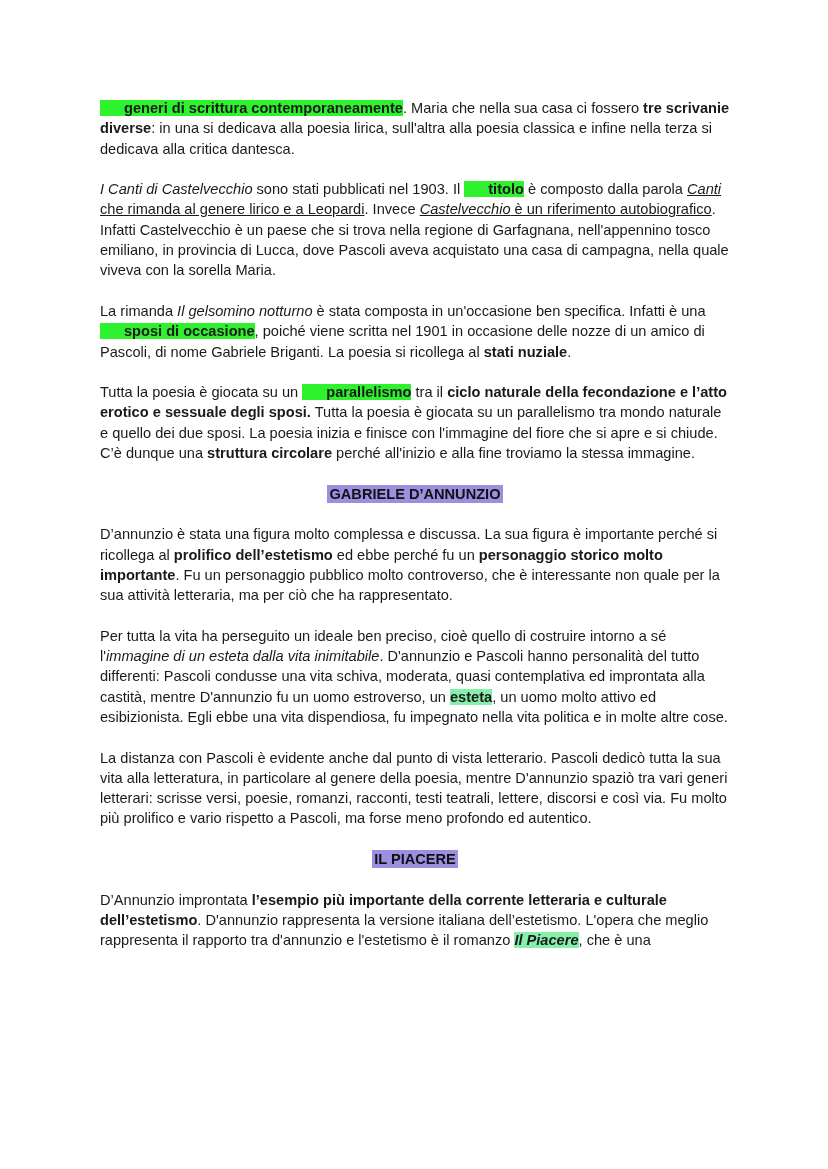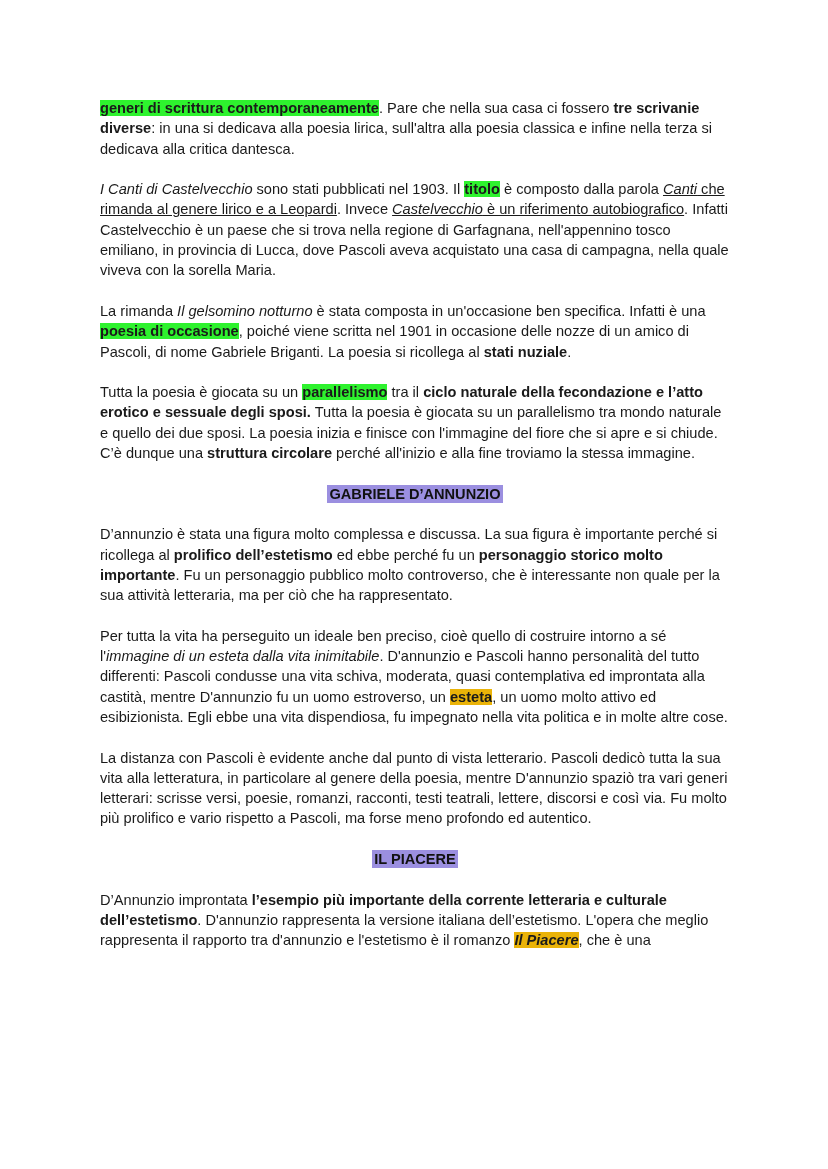"generi di scrittura contemporaneamente" .hl-green { padding-left: none -> 24px }
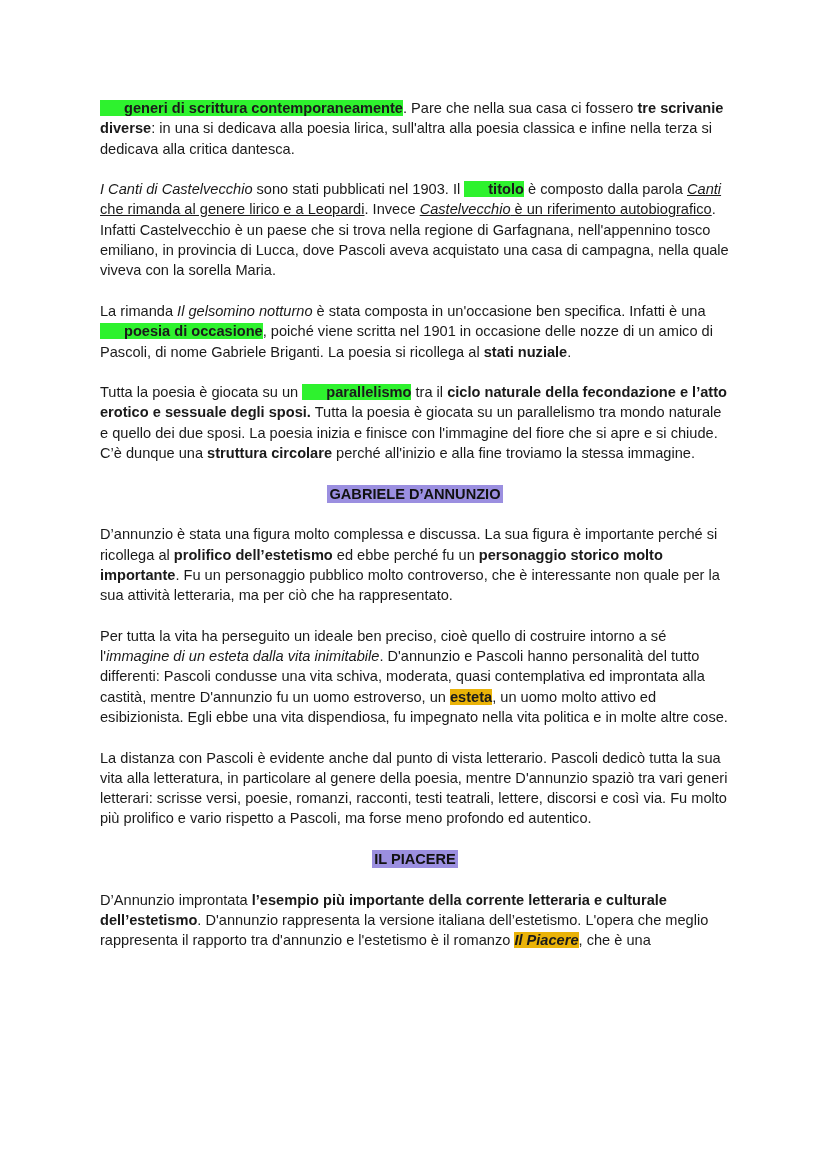". Pare che nella sua" span { text: Pare -> Maria }
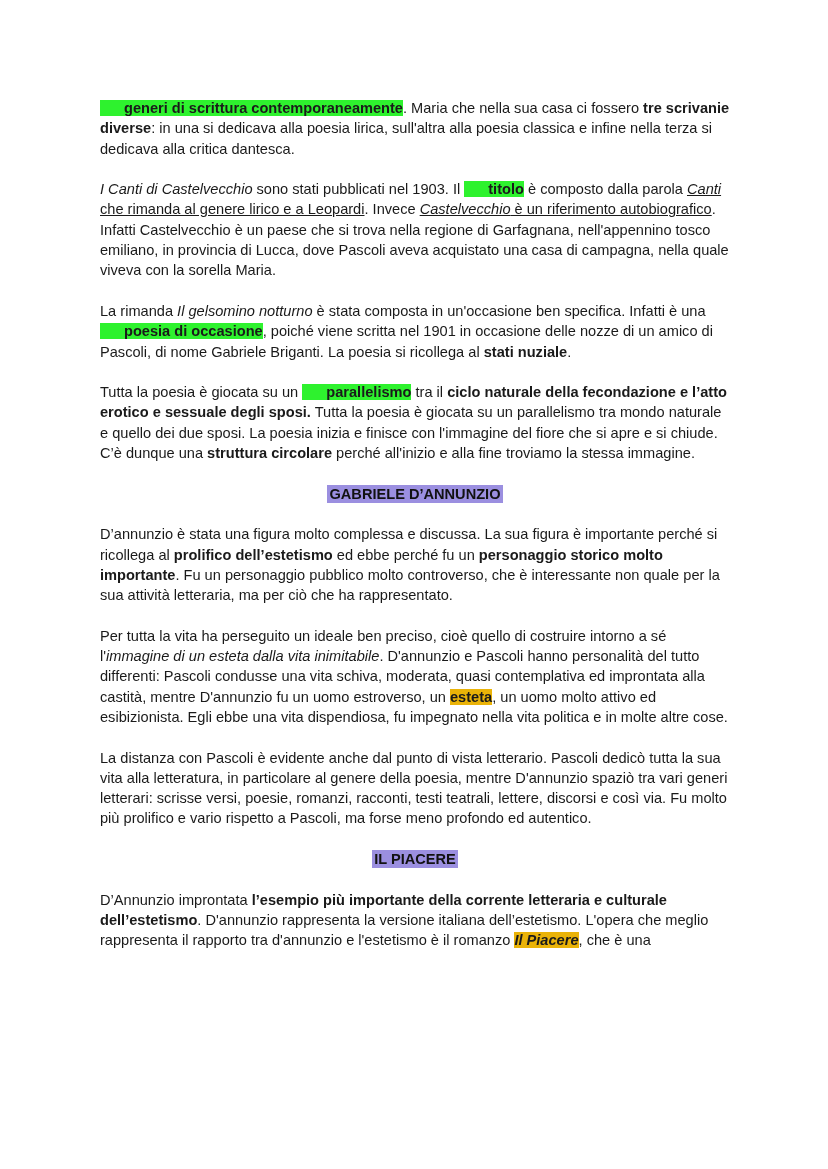"poesia di occasione" b.hl-green { text: poesia -> sposi }
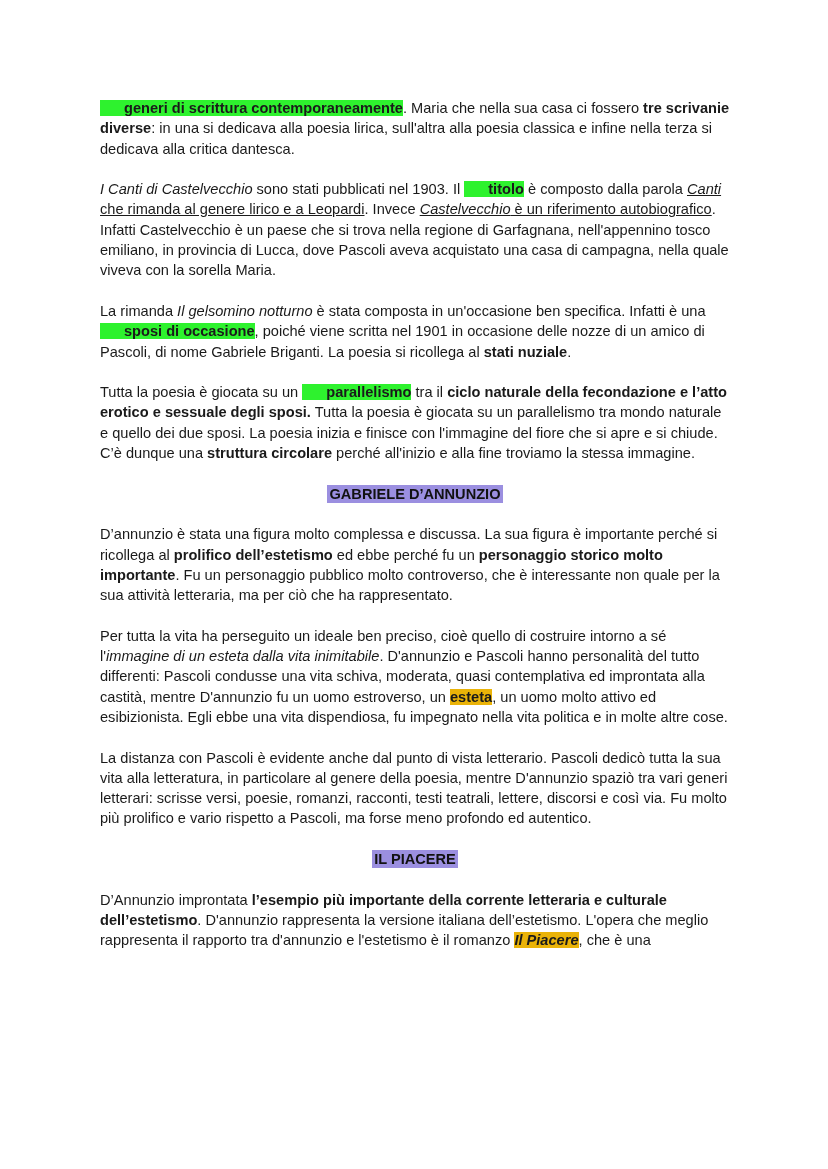"esteta" .hl-purple { background: #eab308 -> #86efac }
